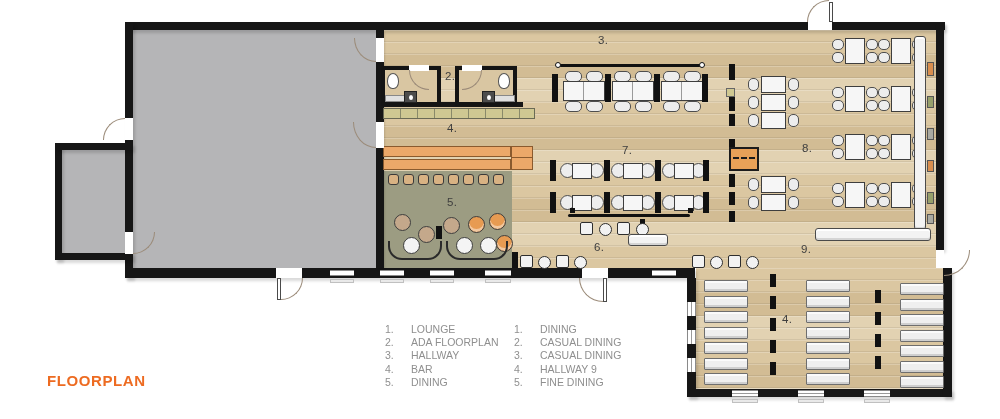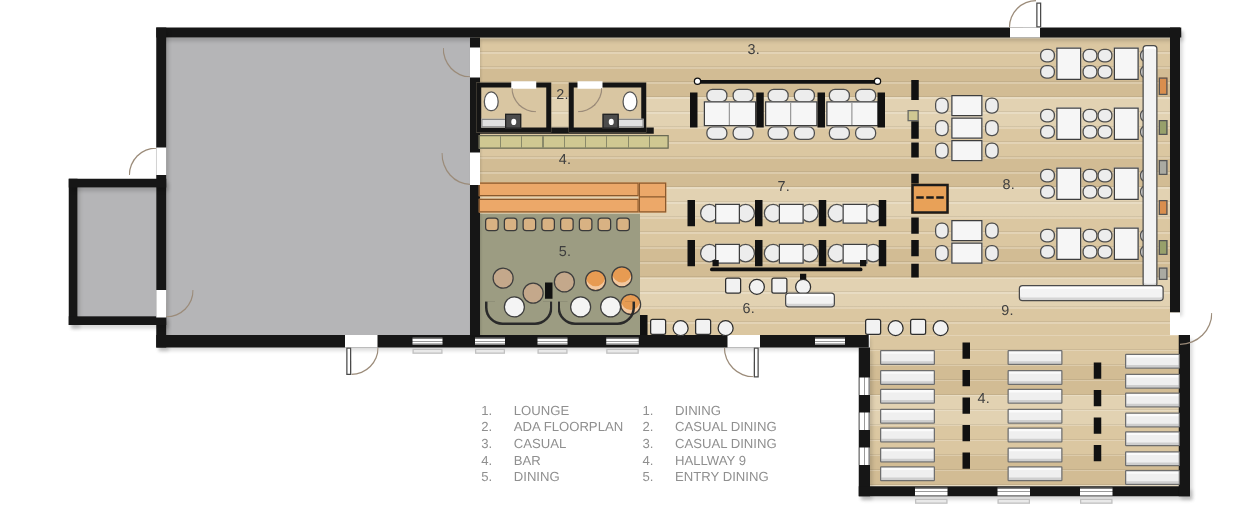"CASUAL" span { text: CASUAL -> HALLWAY }
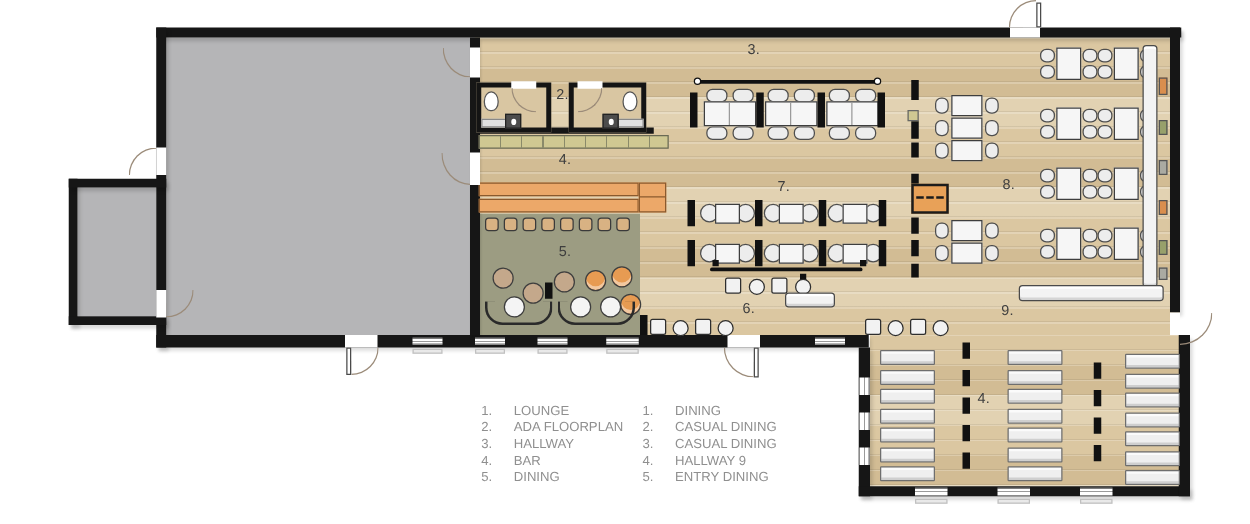"FLOORPLAN" div.title { html: none -> <div>FLOORPLAN</div> }
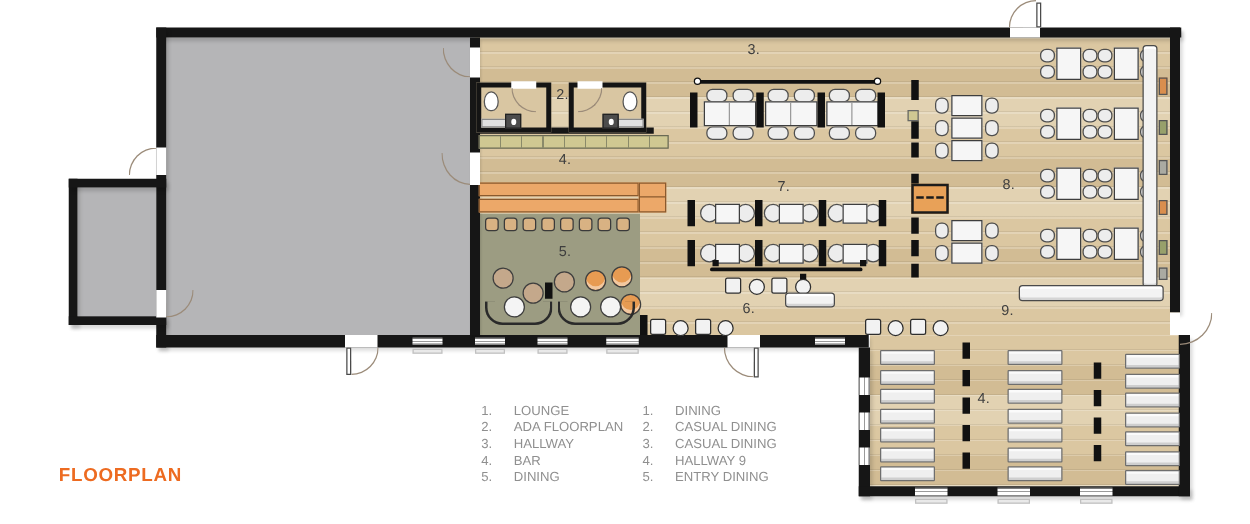"ENTRY DINING" span { text: ENTRY -> FINE }
